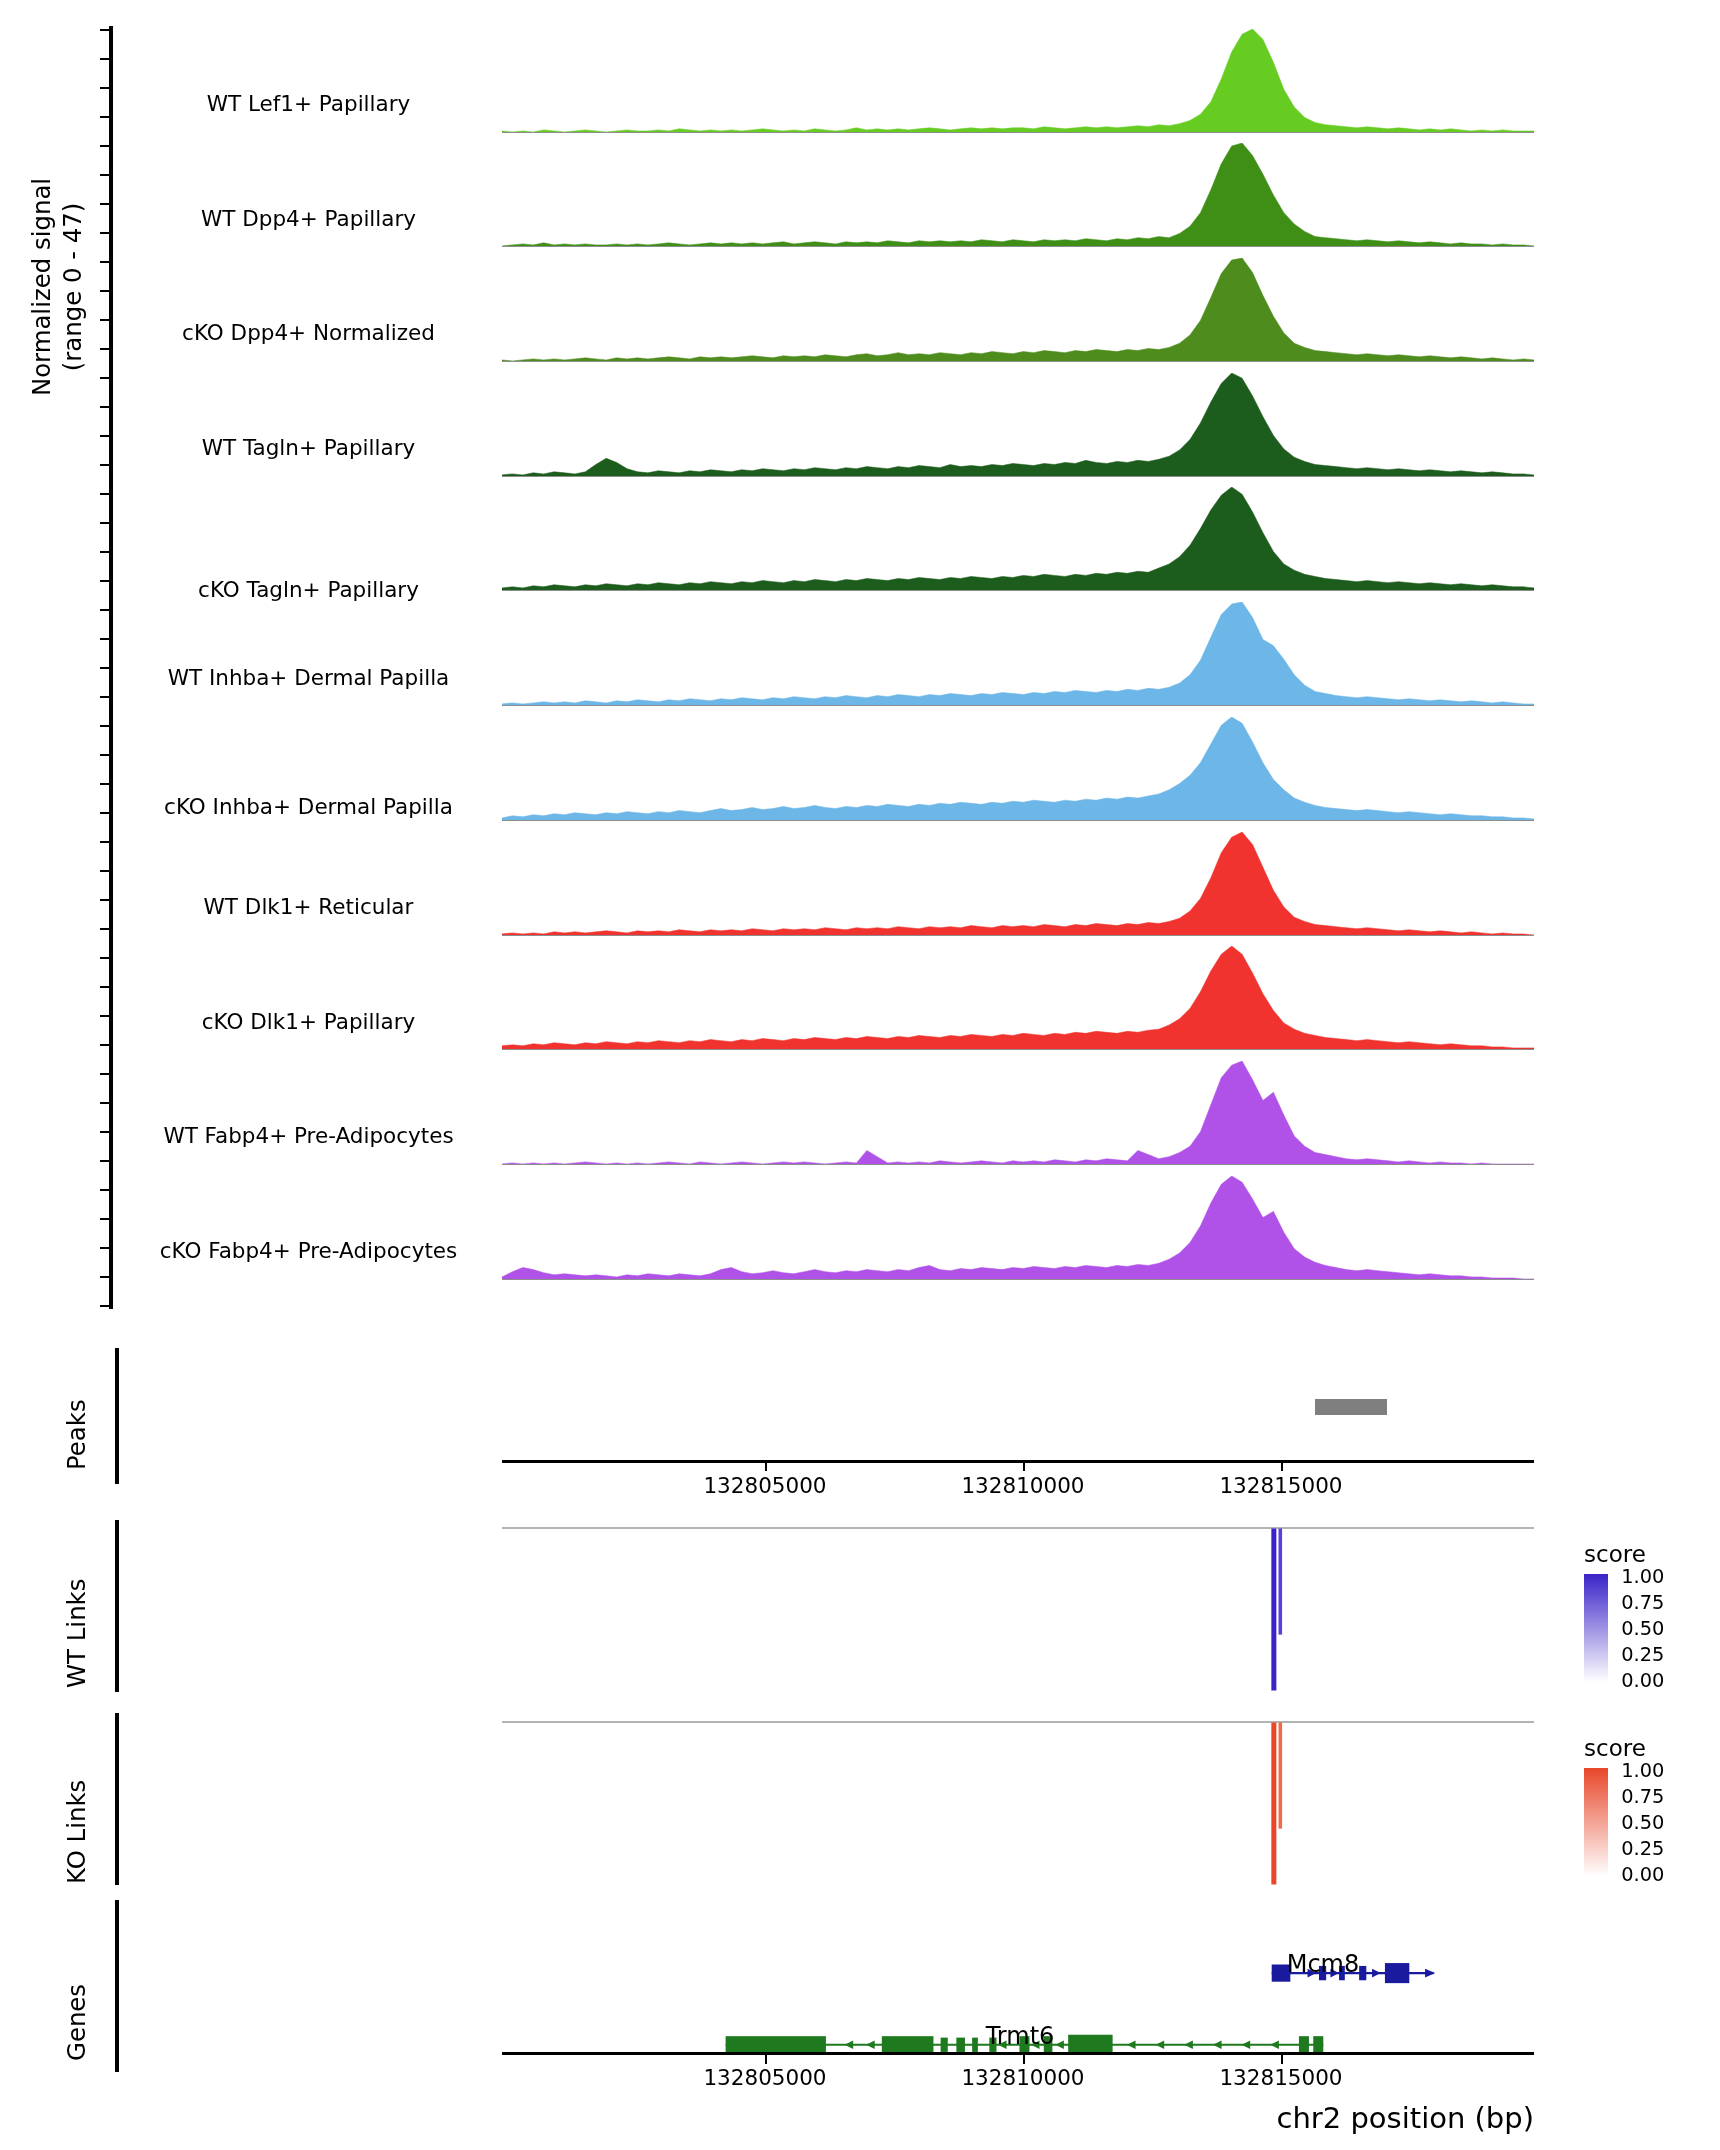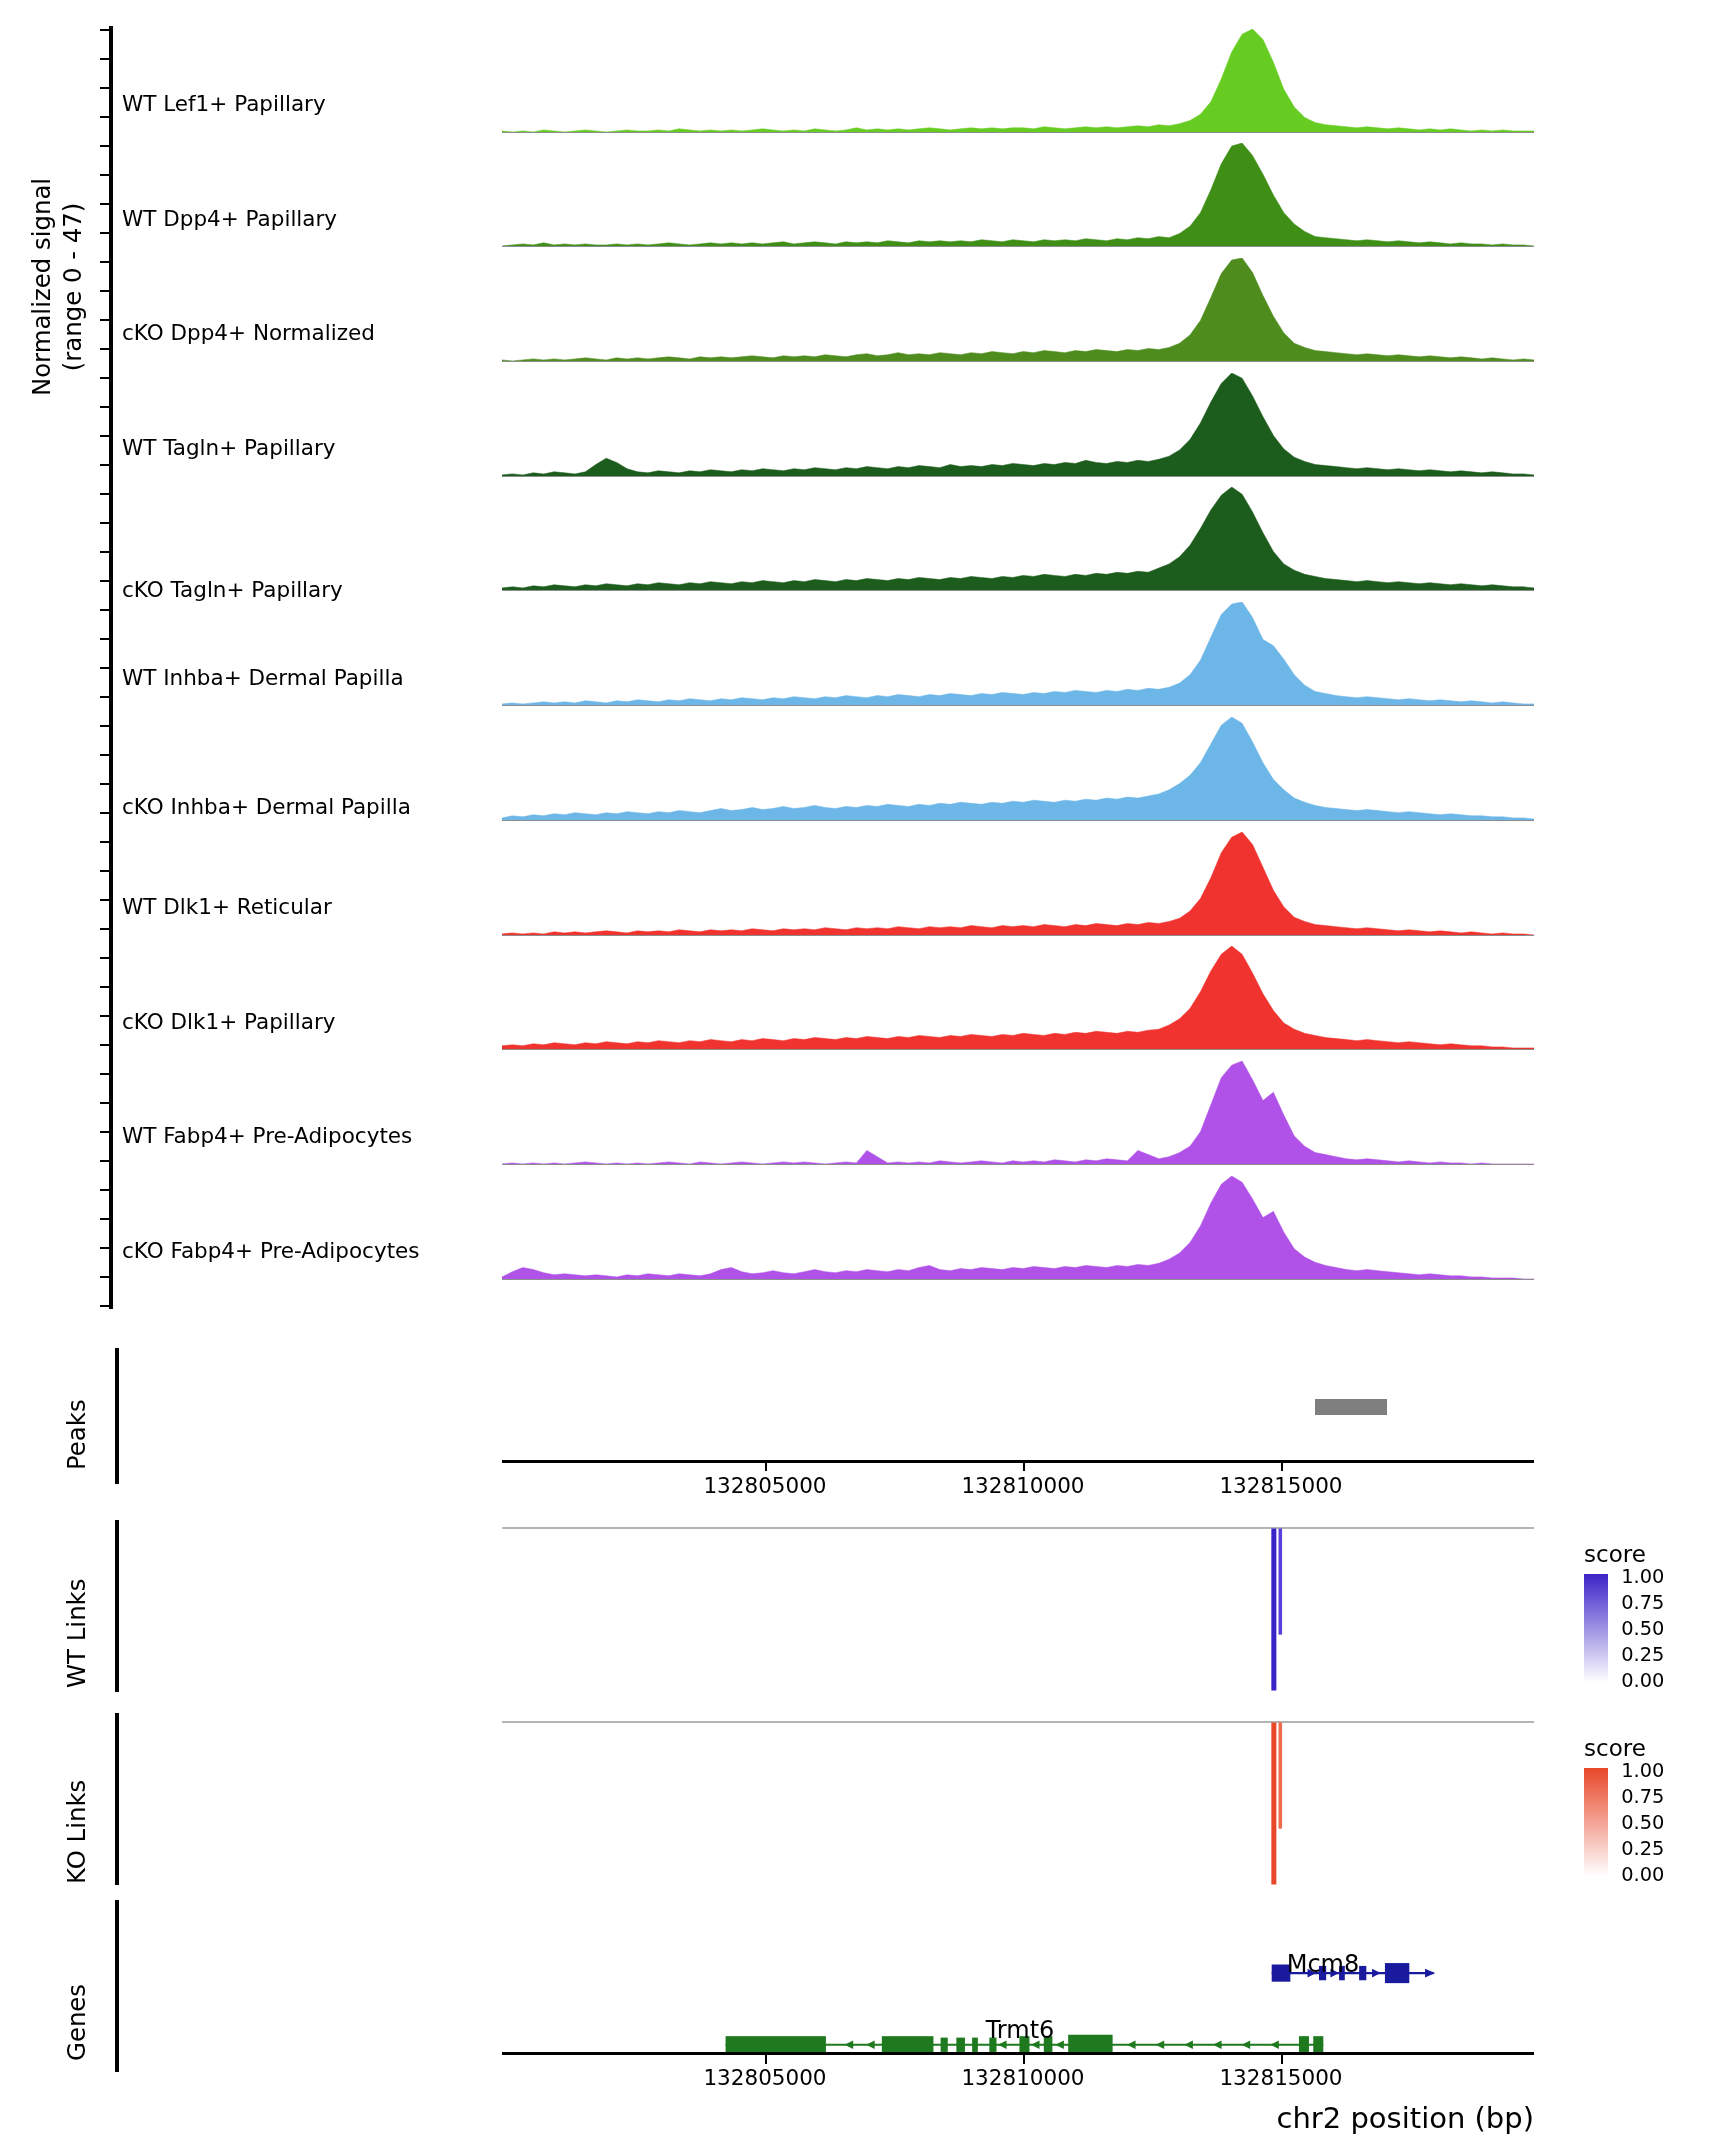"WT Lef1+ Papillary" .track-label { text-align: left -> center }
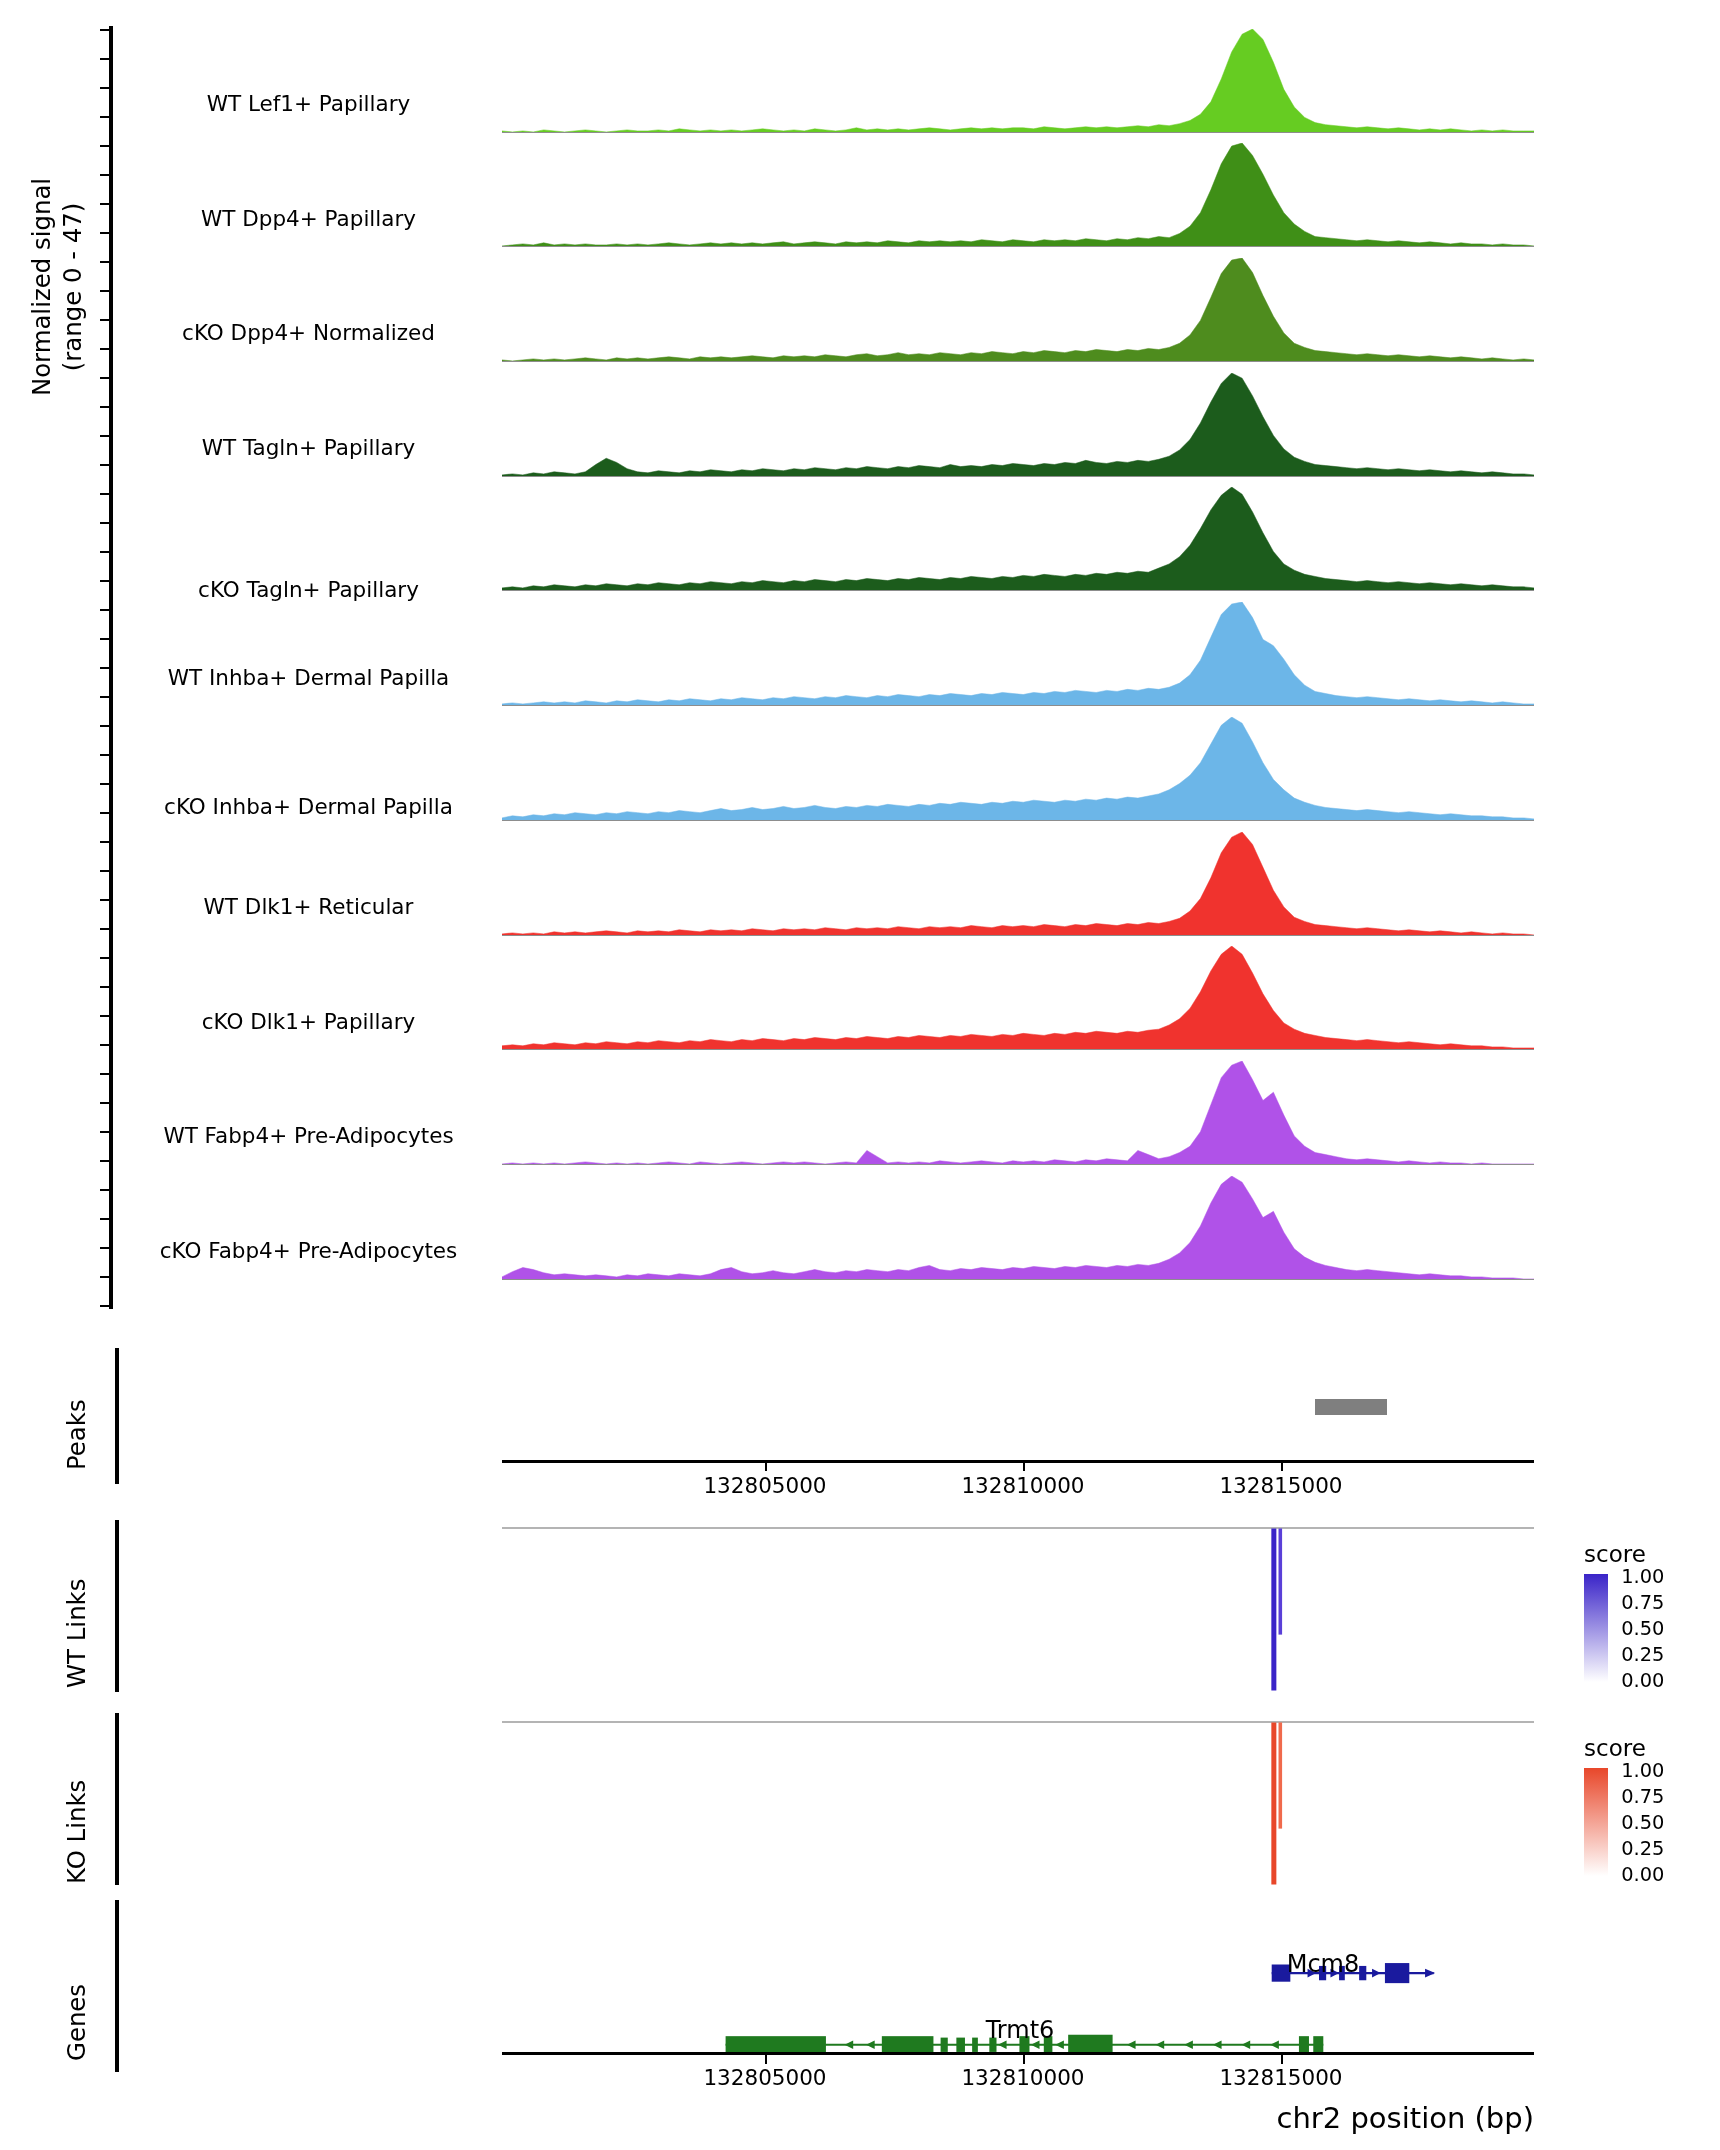"Trmt6" div.gene-name { top: 103px -> 109px }
